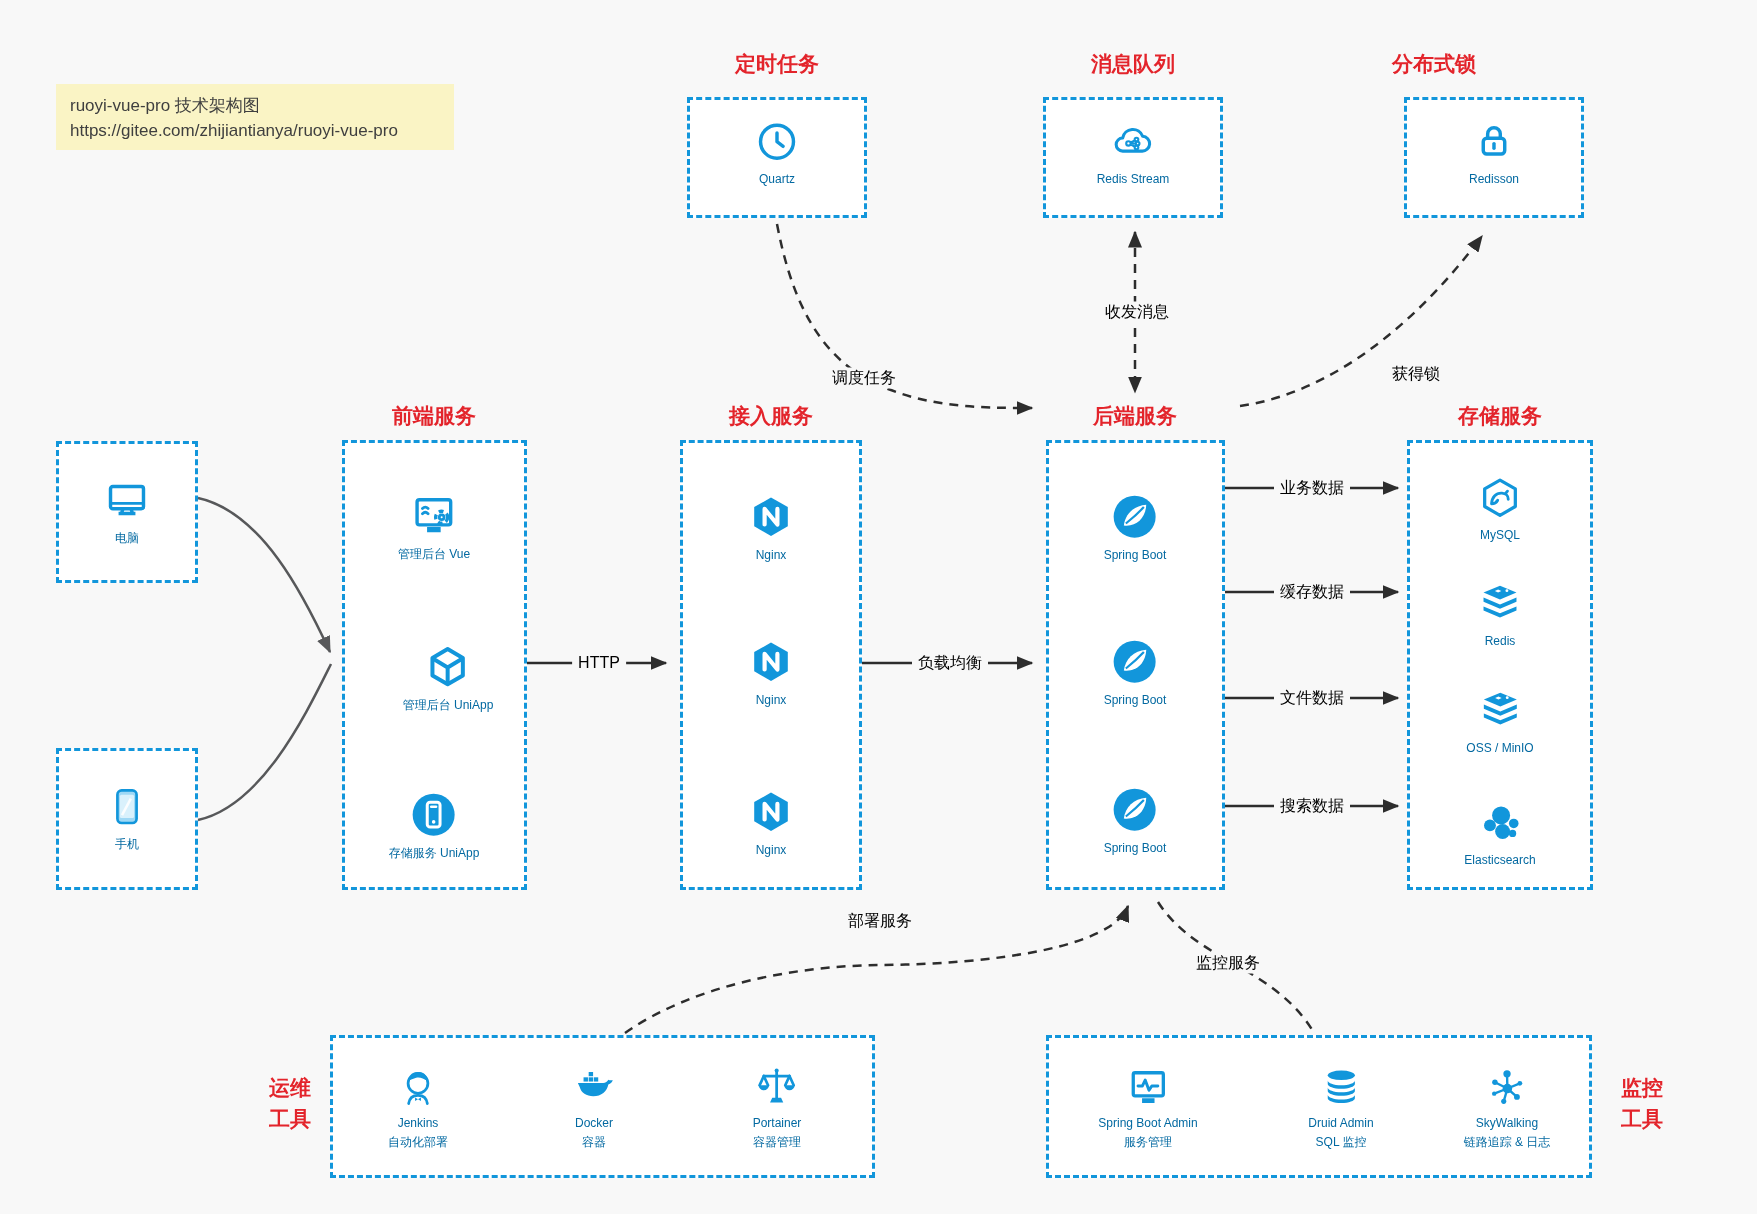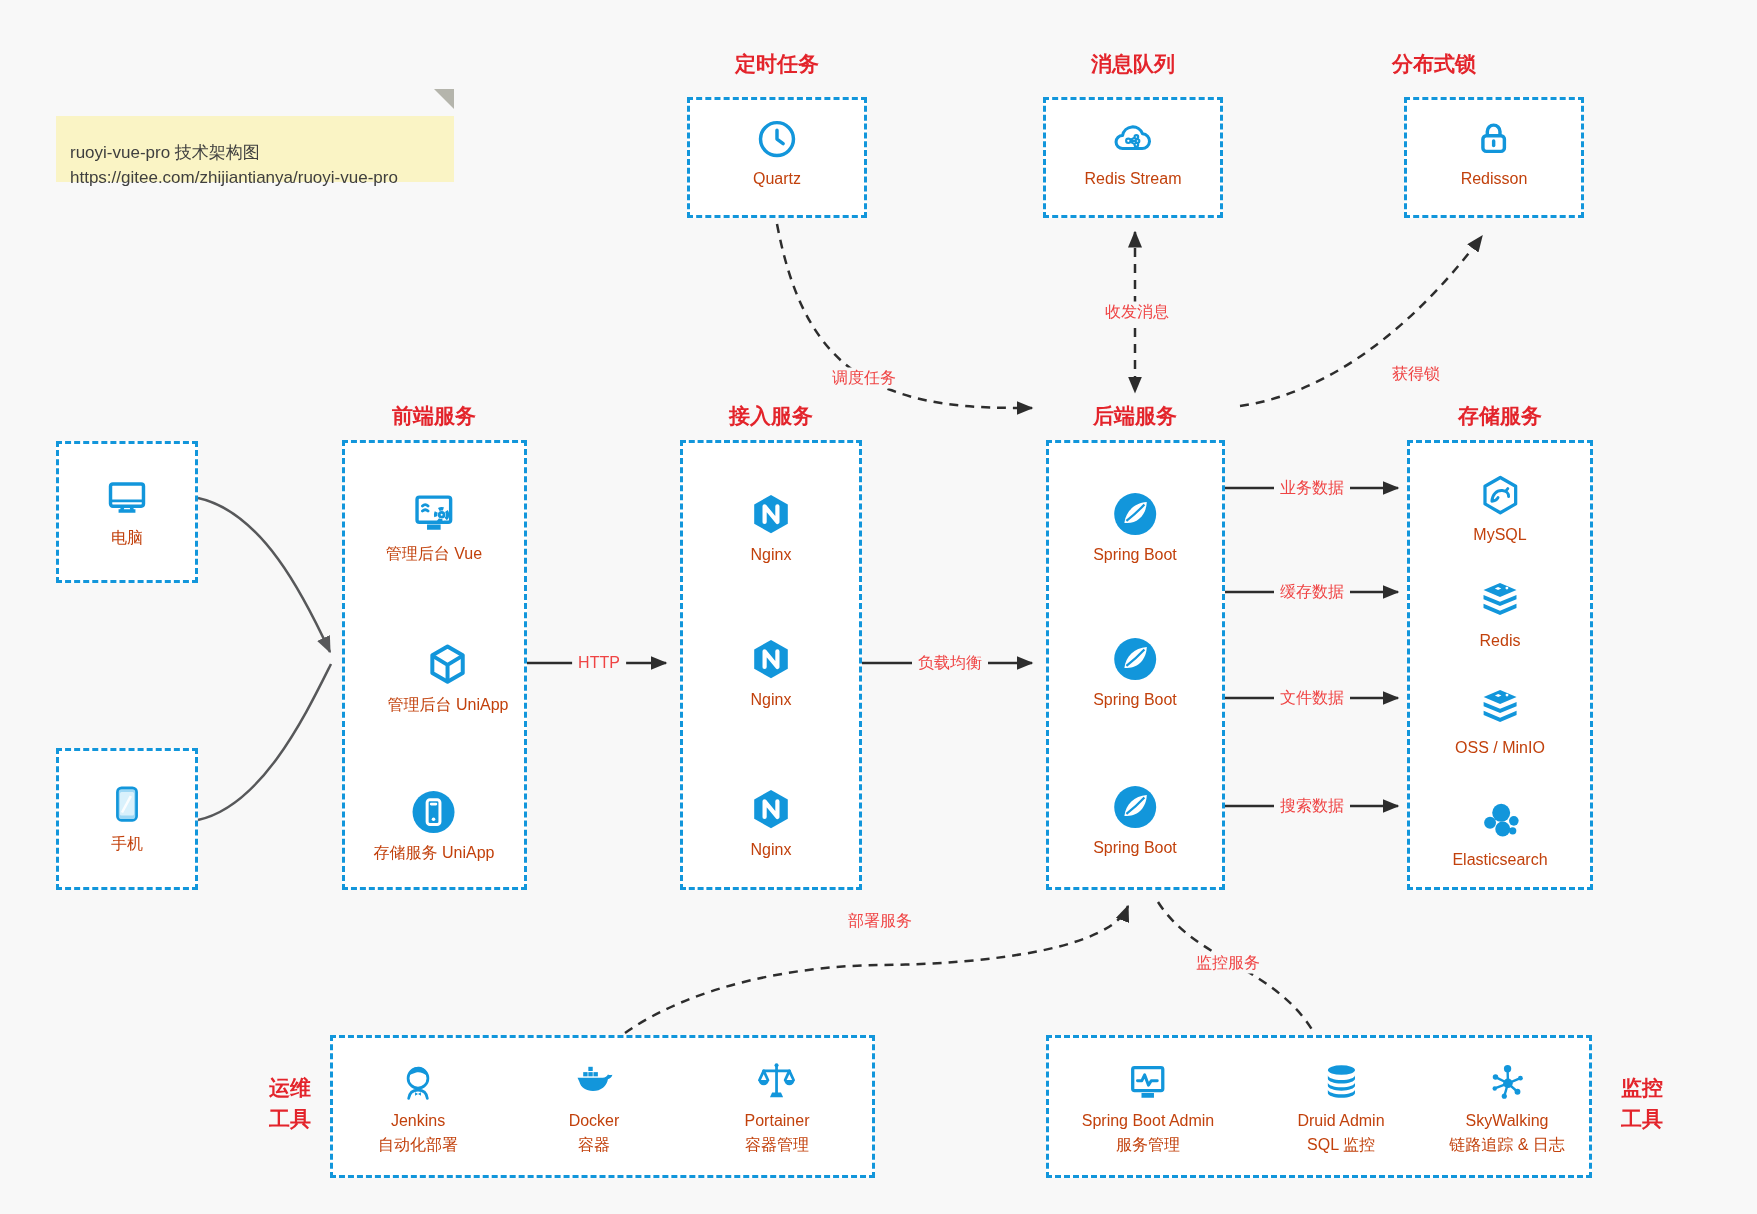"ruoyi-vue-pro 技术架构图" .note { padding: 24px 0 0 14px -> 9px 0 0 14px; top: 116px -> 84px }
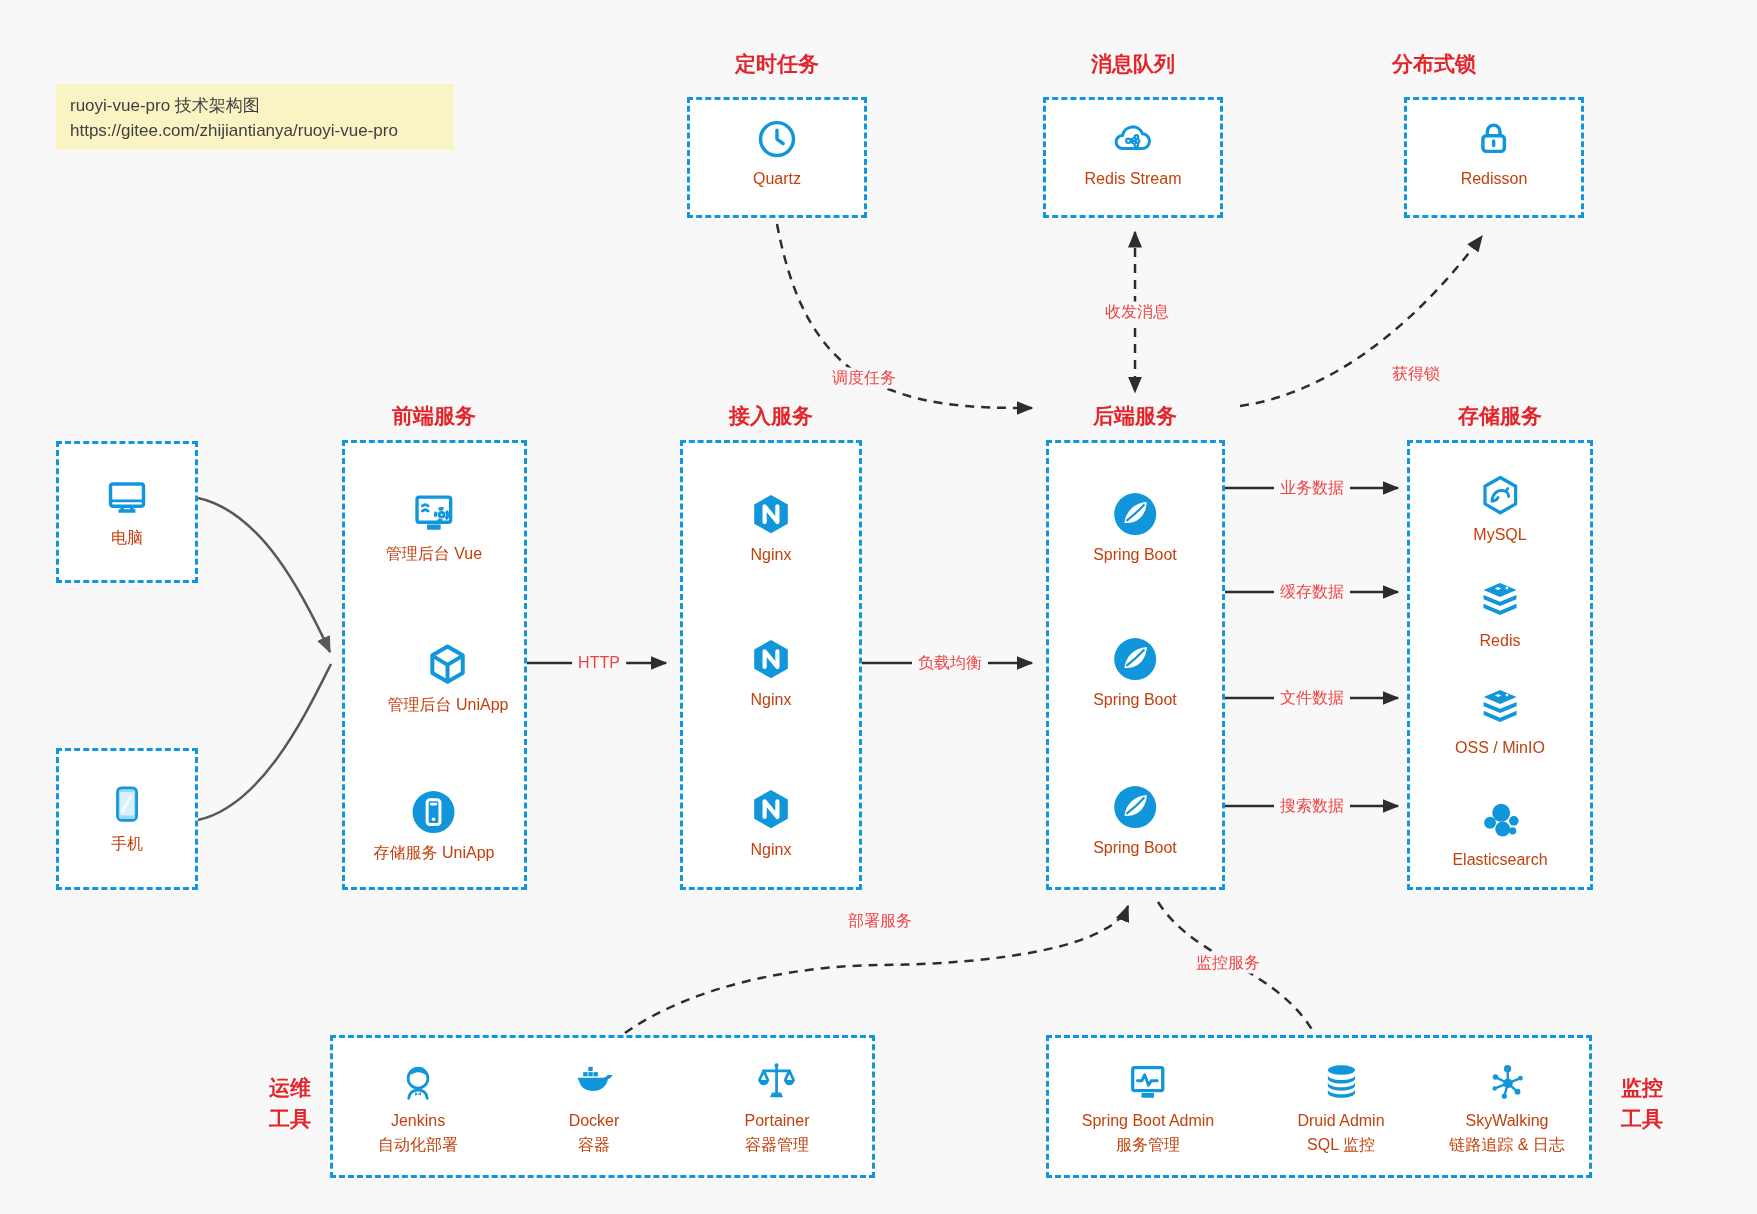"Quartz" .node-label { color: #c2410c -> #0369a1; font-size: 16px -> 12px }
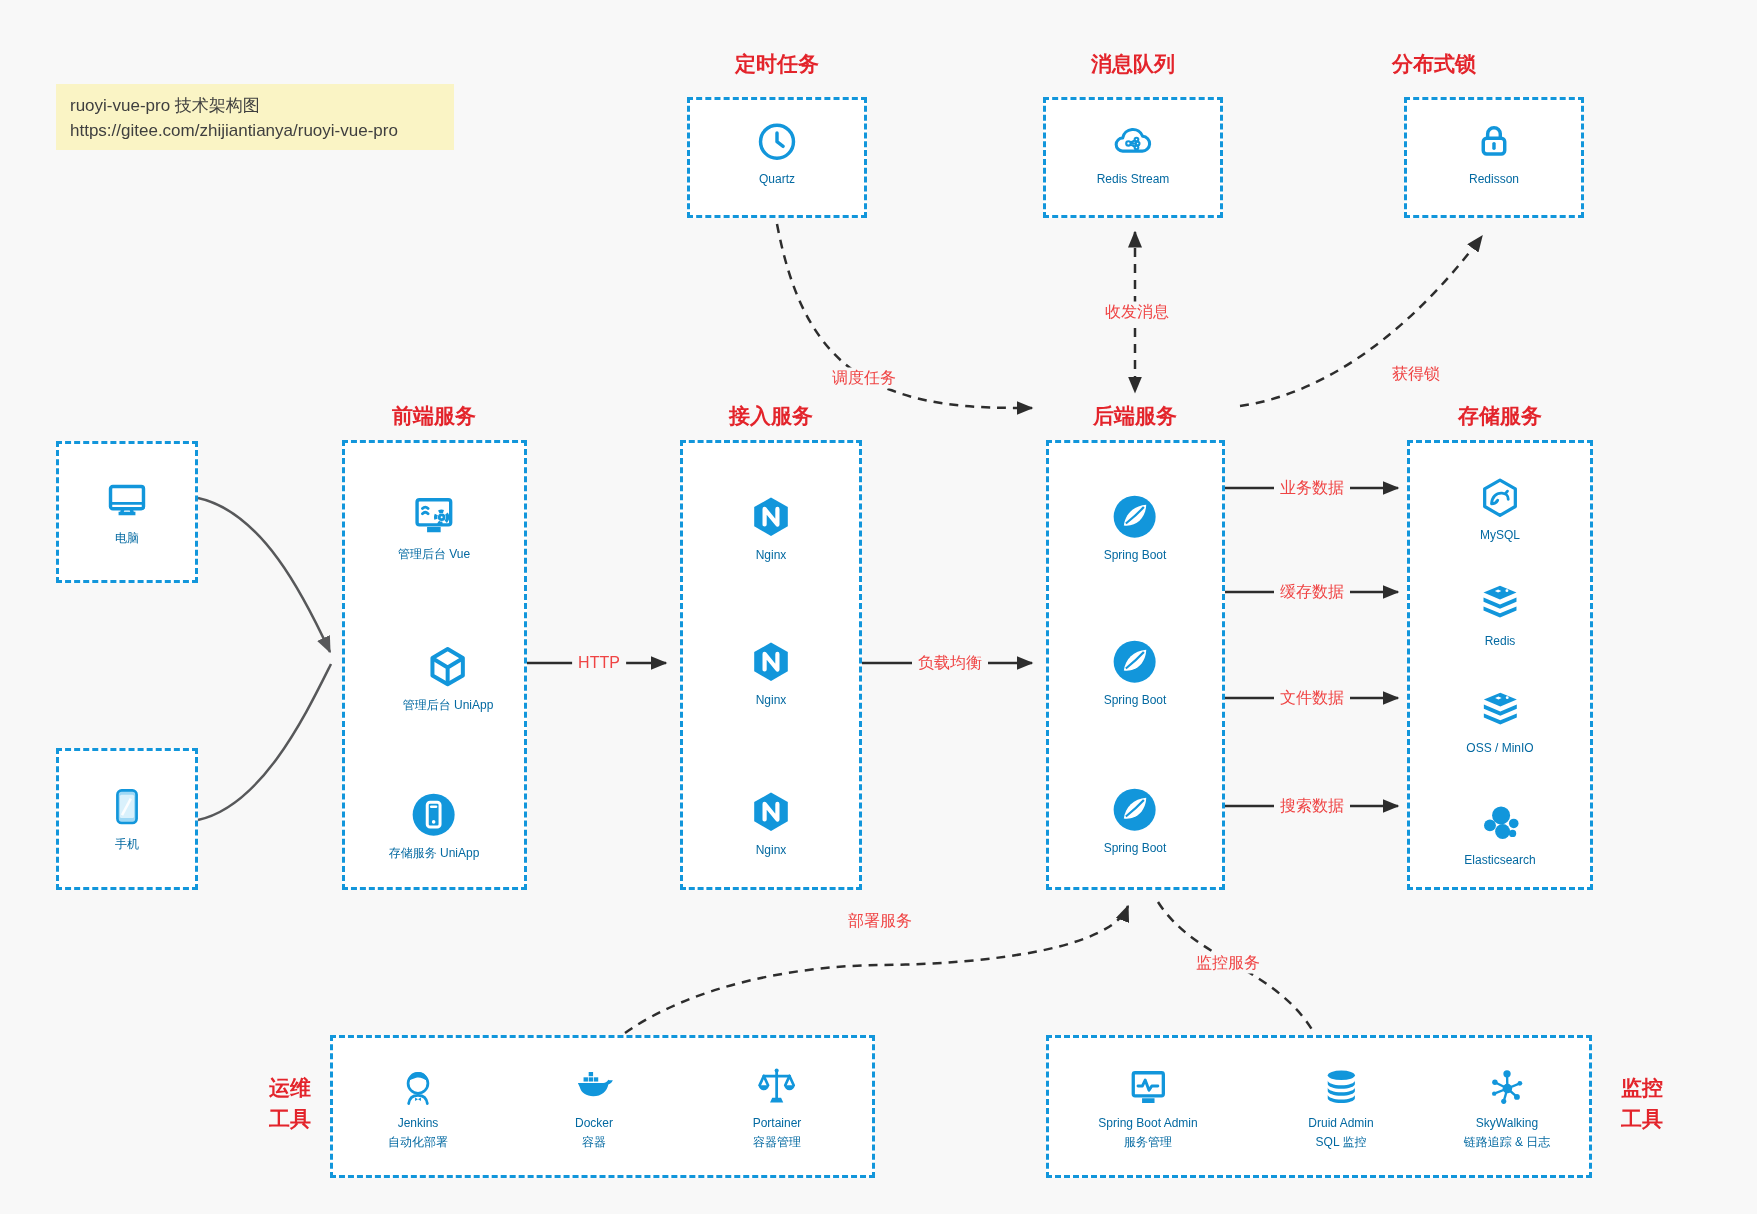"收发消息" .edge-label { color: #ef4444 -> #000000 }
